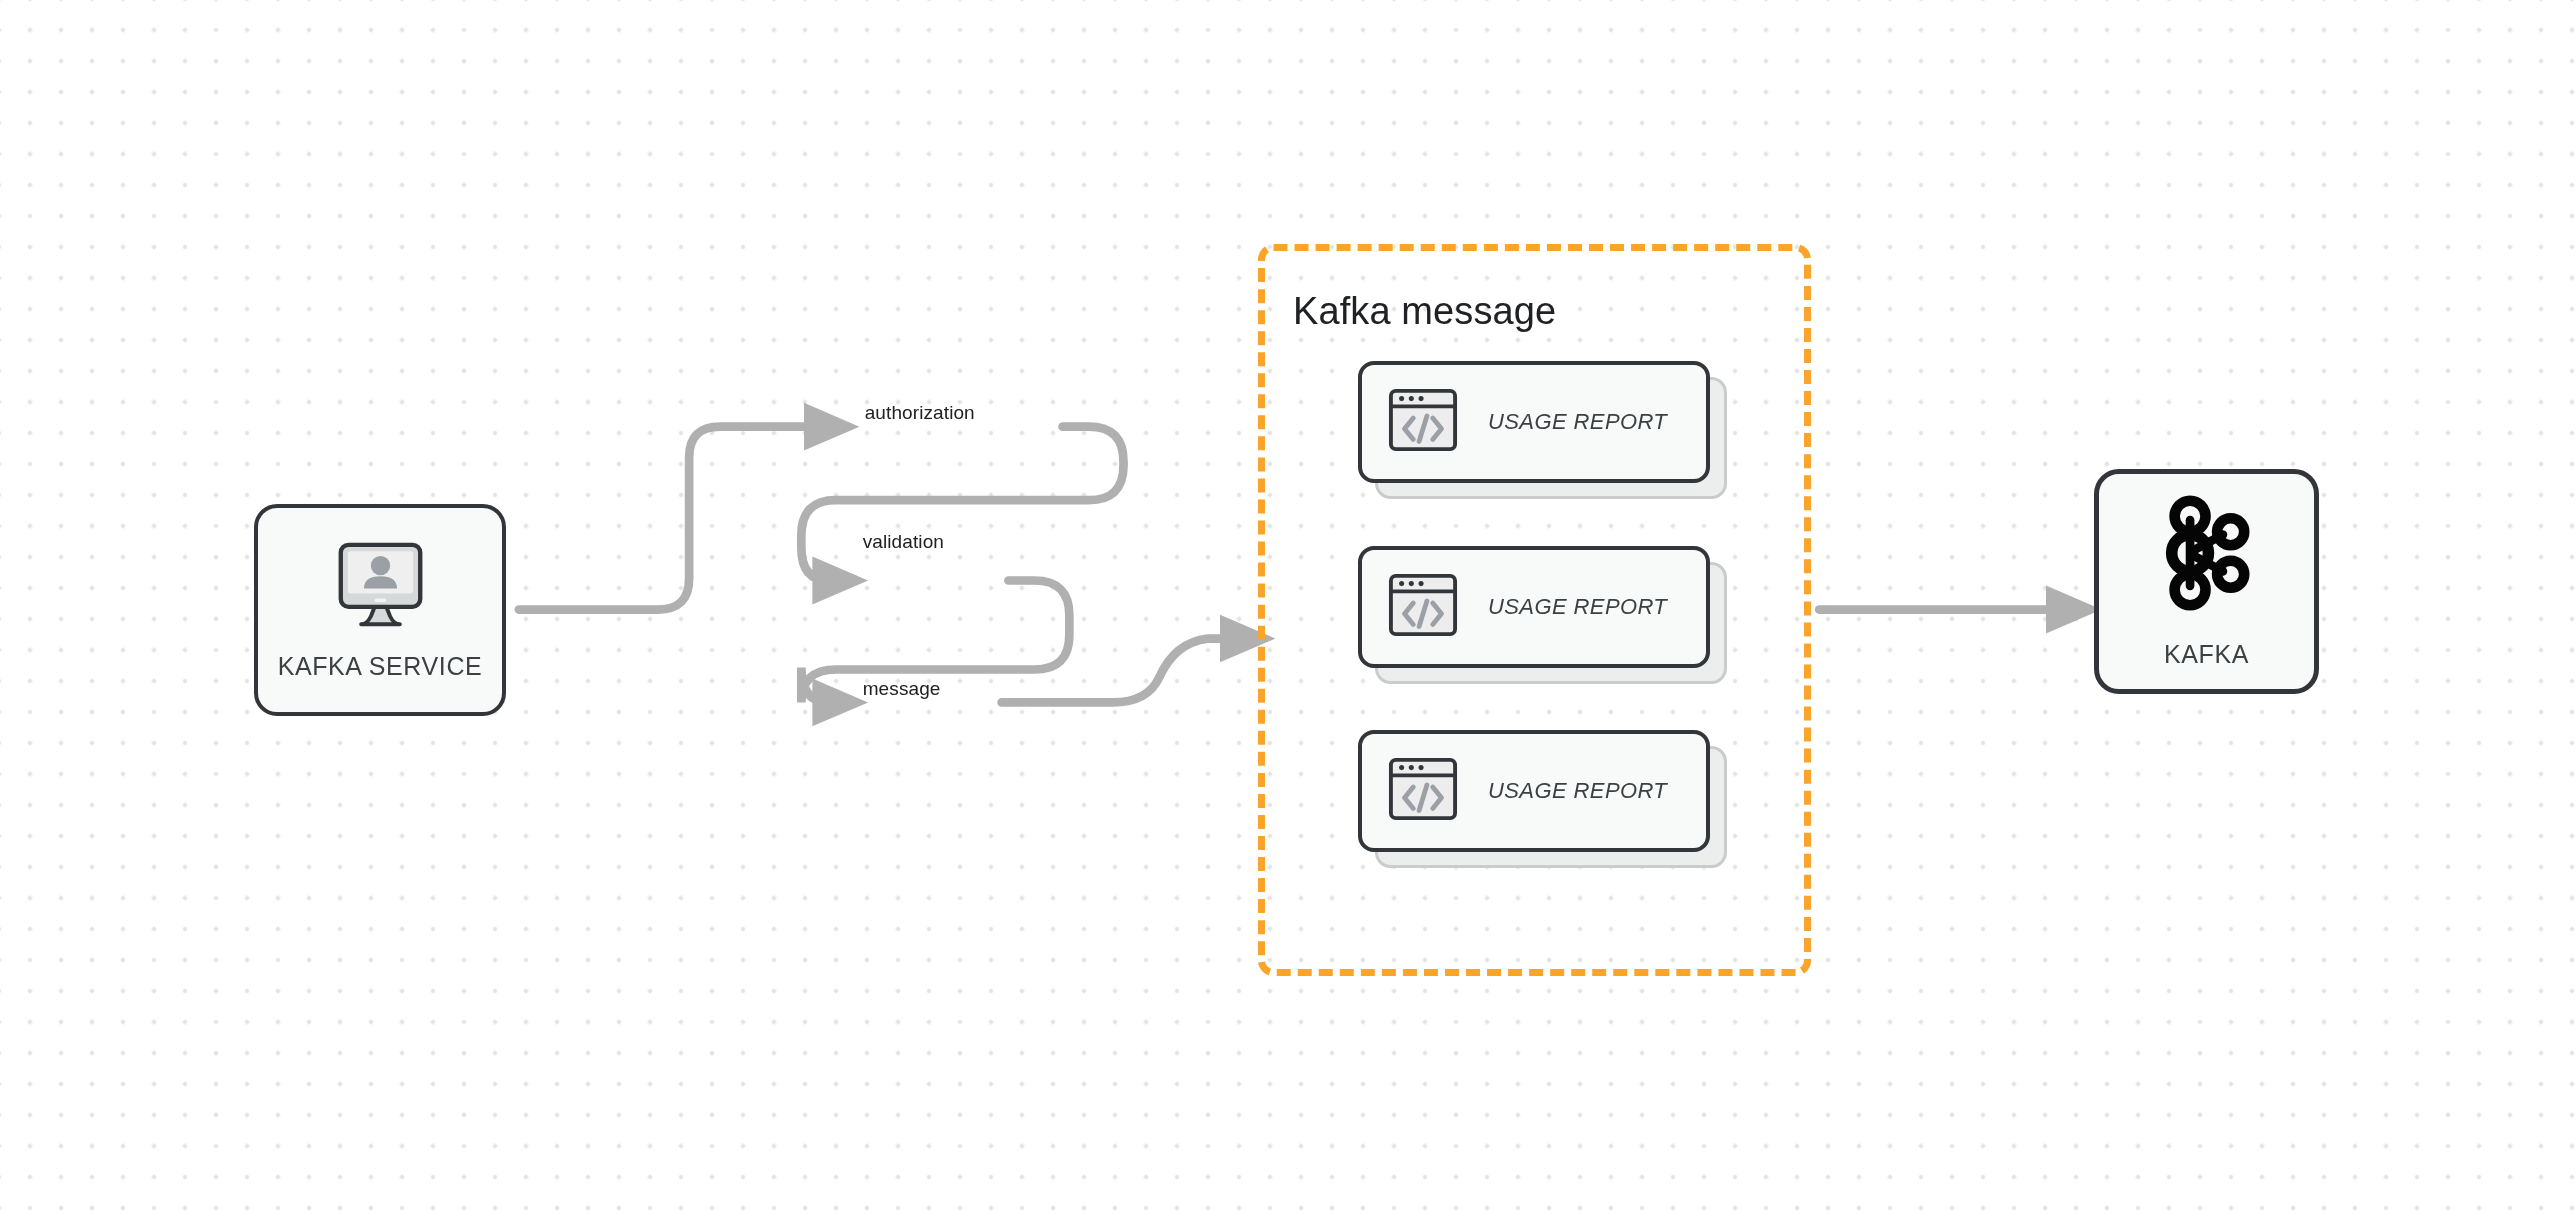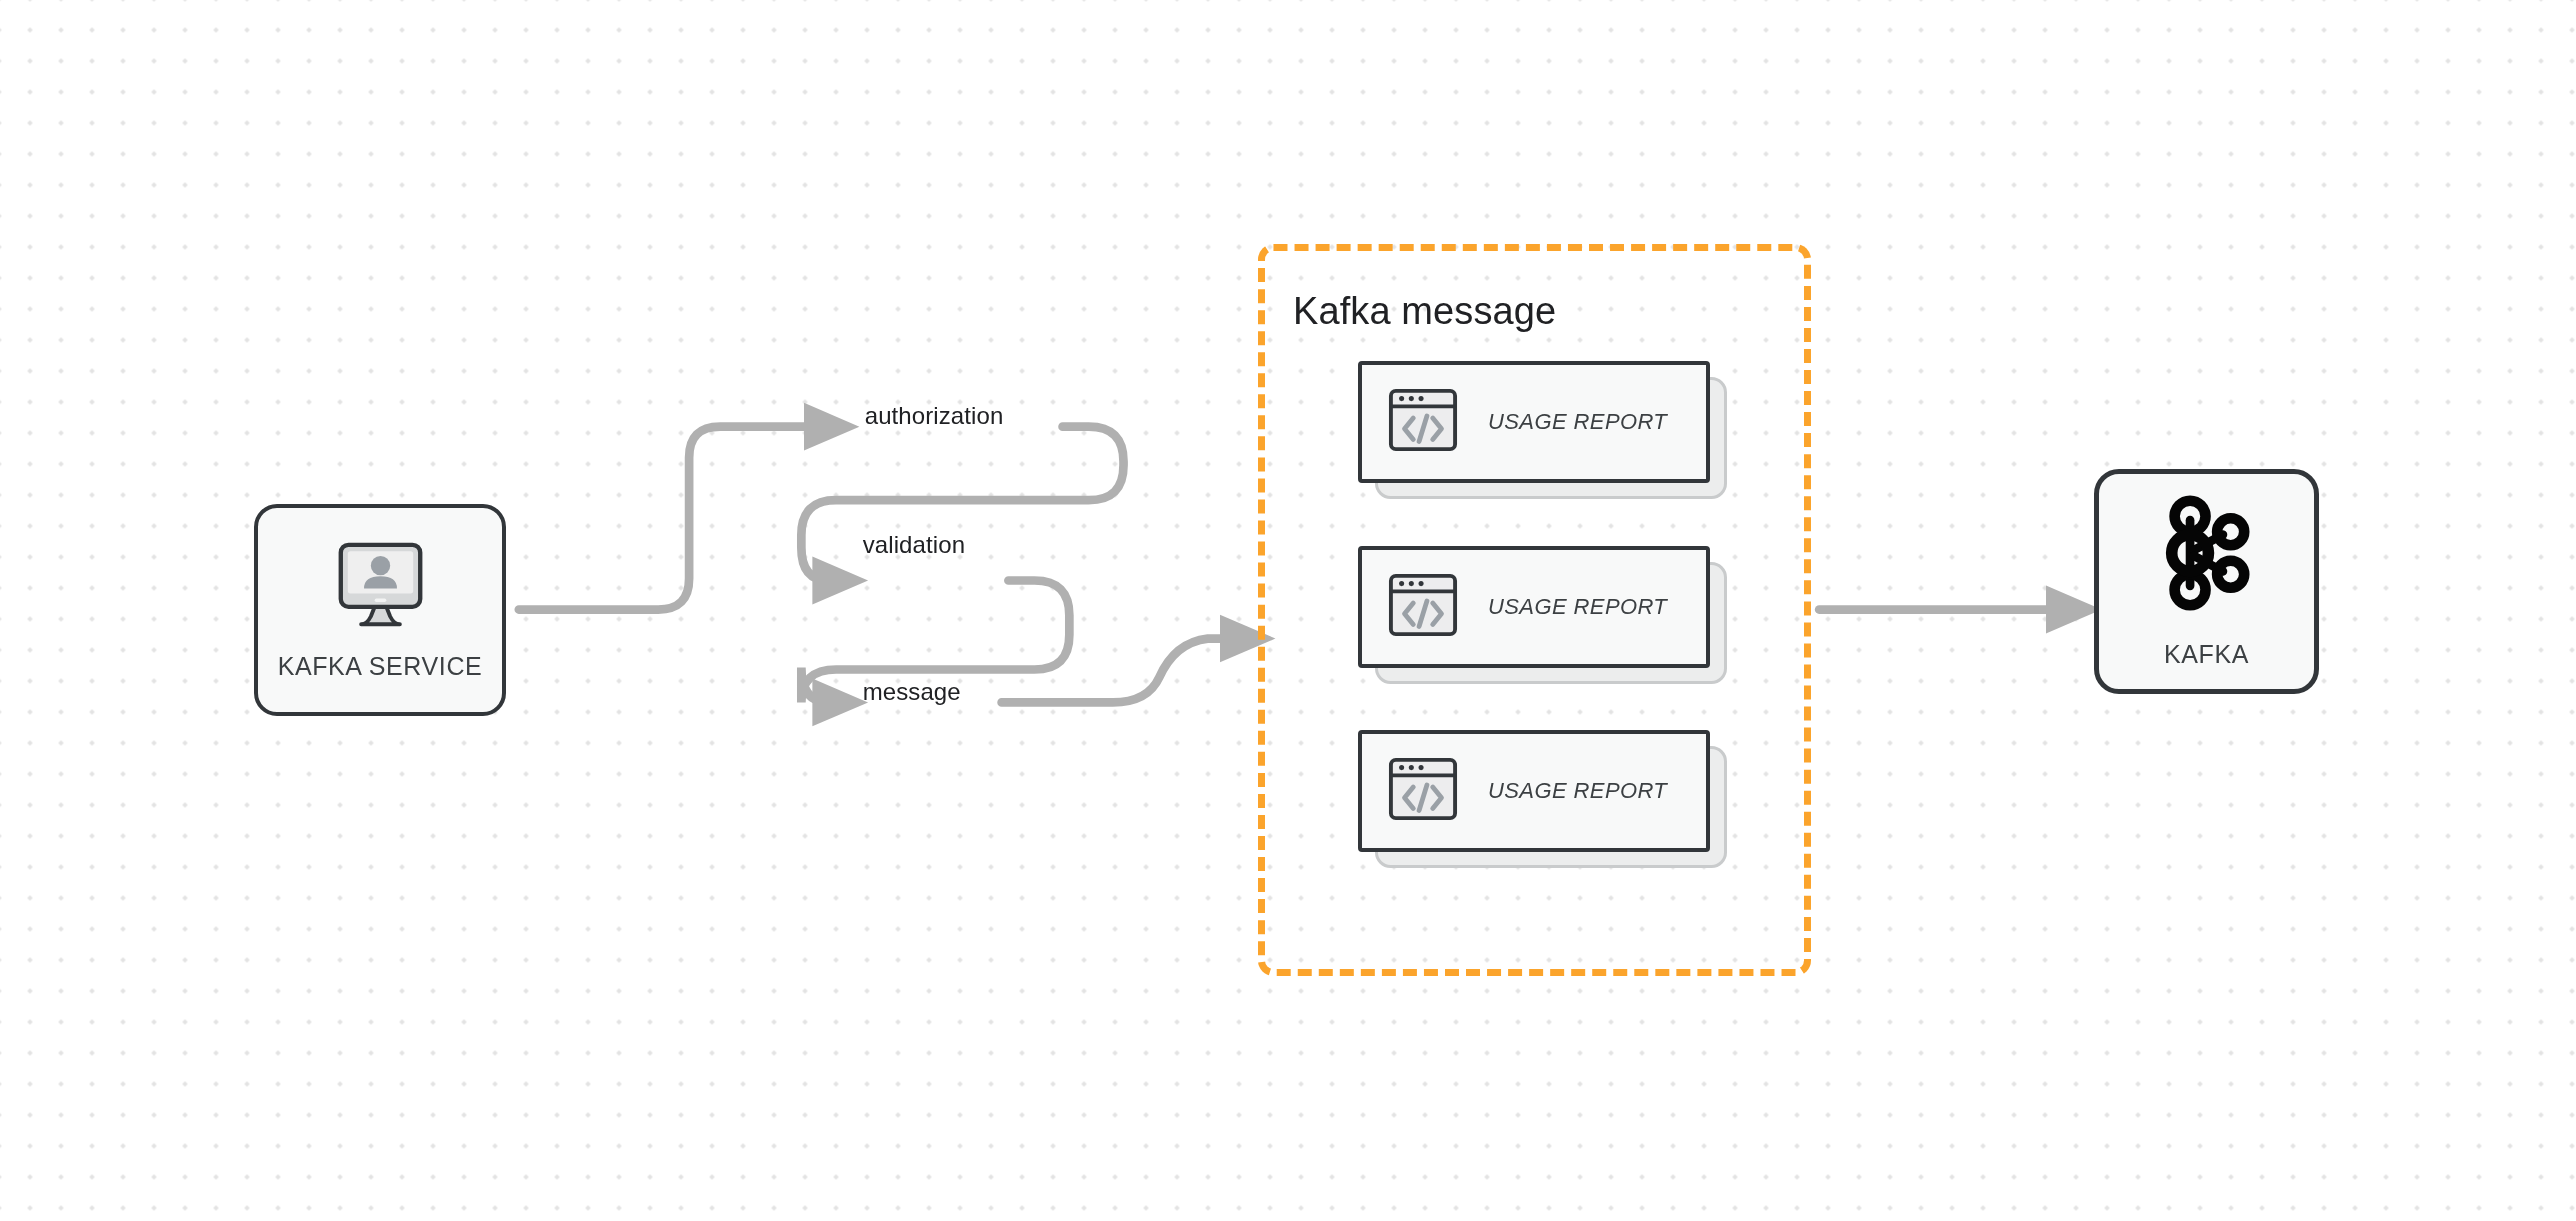"authorization" .step-label { font-size: 24px -> 19px }
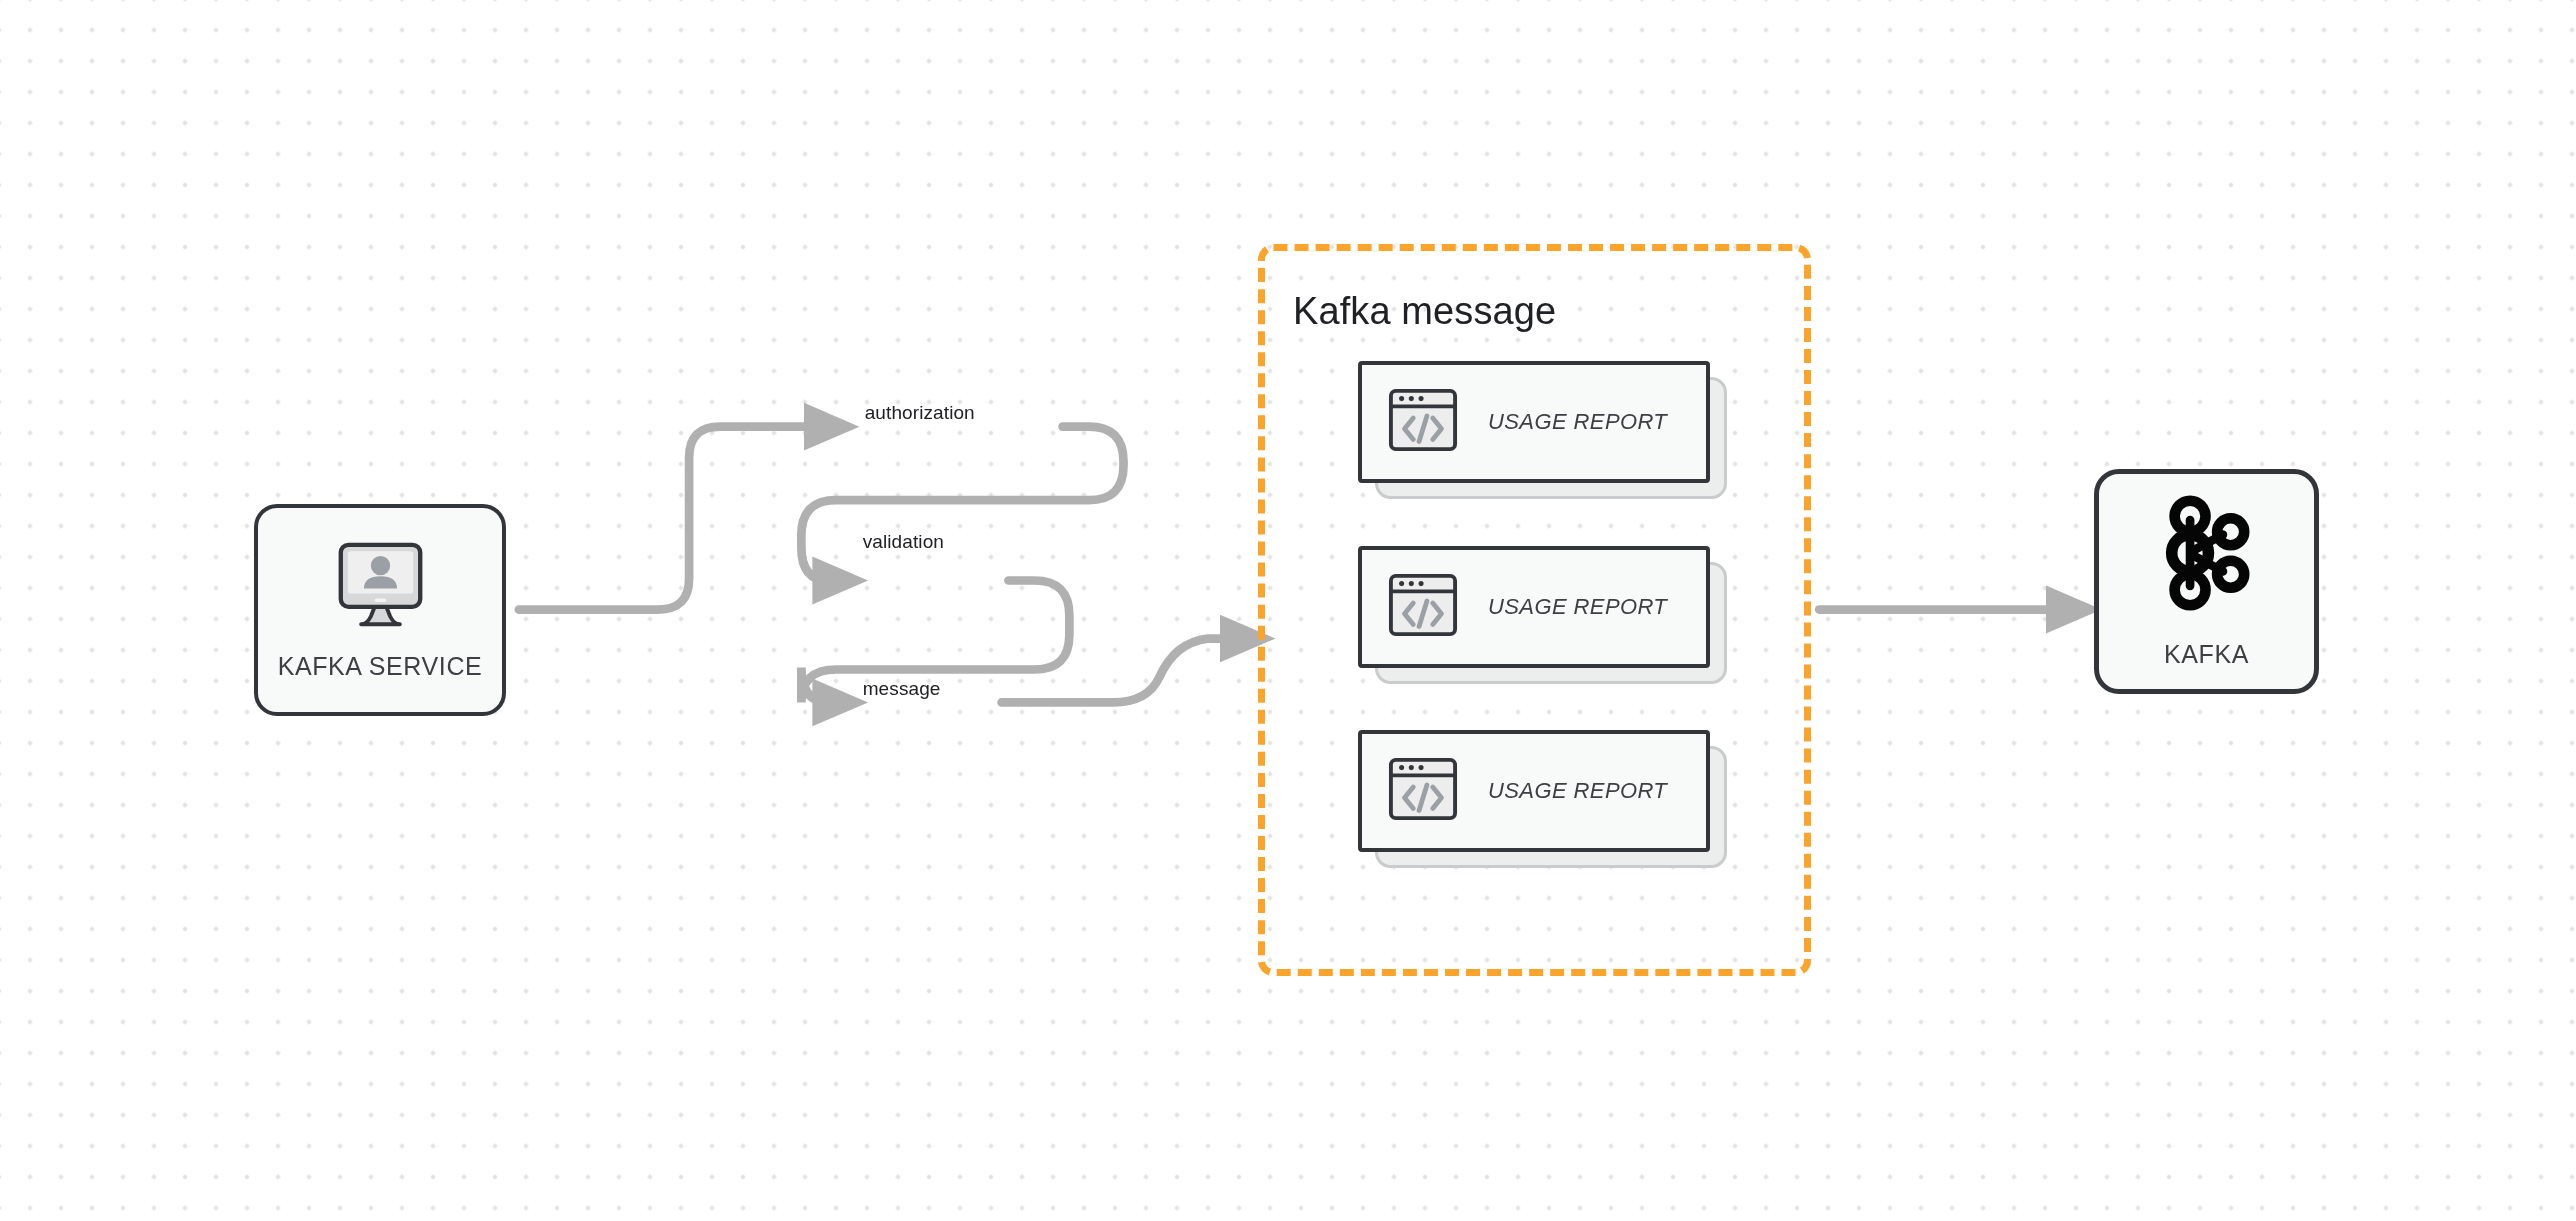"USAGE REPORT" .report-card-front { border-radius: 4px -> 16px }
